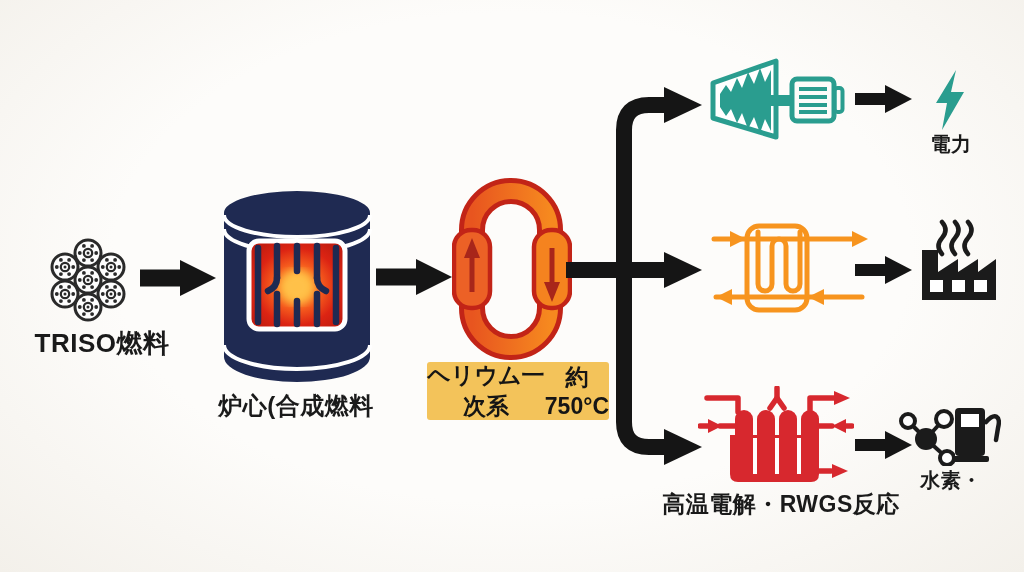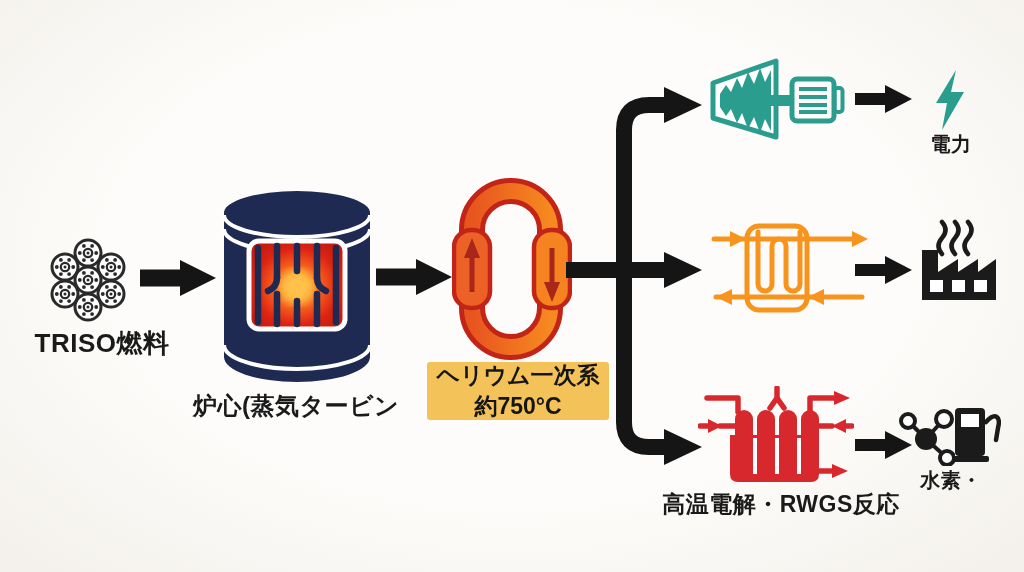"ヘリウム一次系" .hl-box { flex-direction: column -> row }
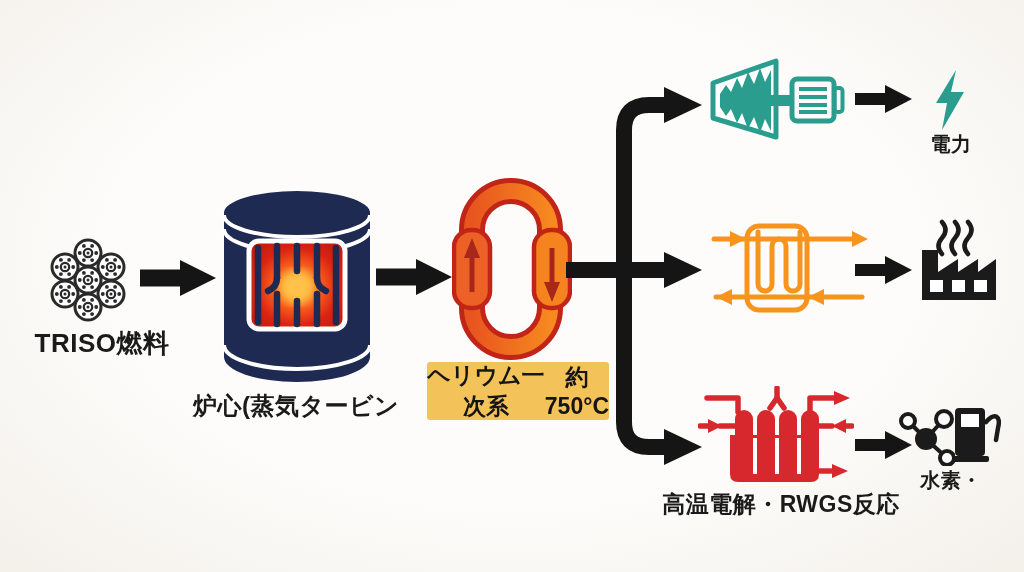"炉心(蒸気タービン" div { text: 蒸気タービン -> 合成燃料 }
